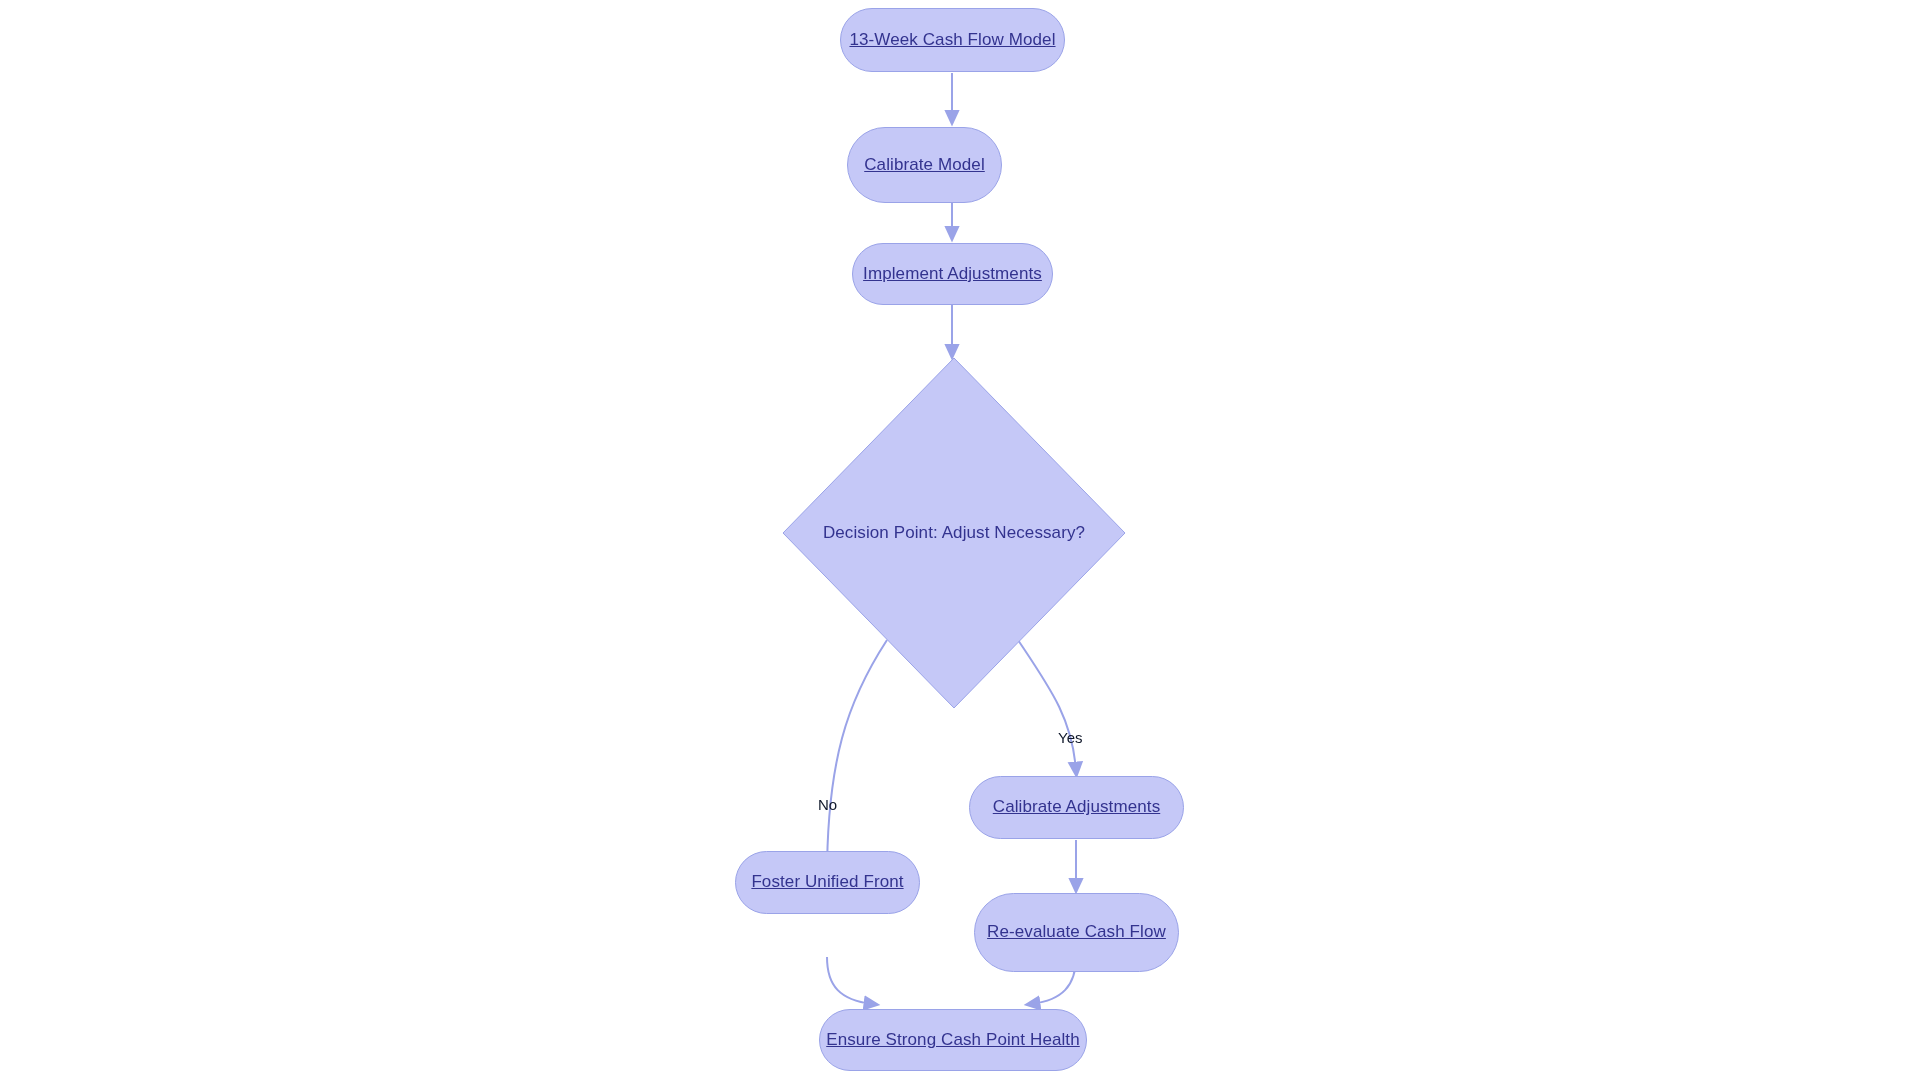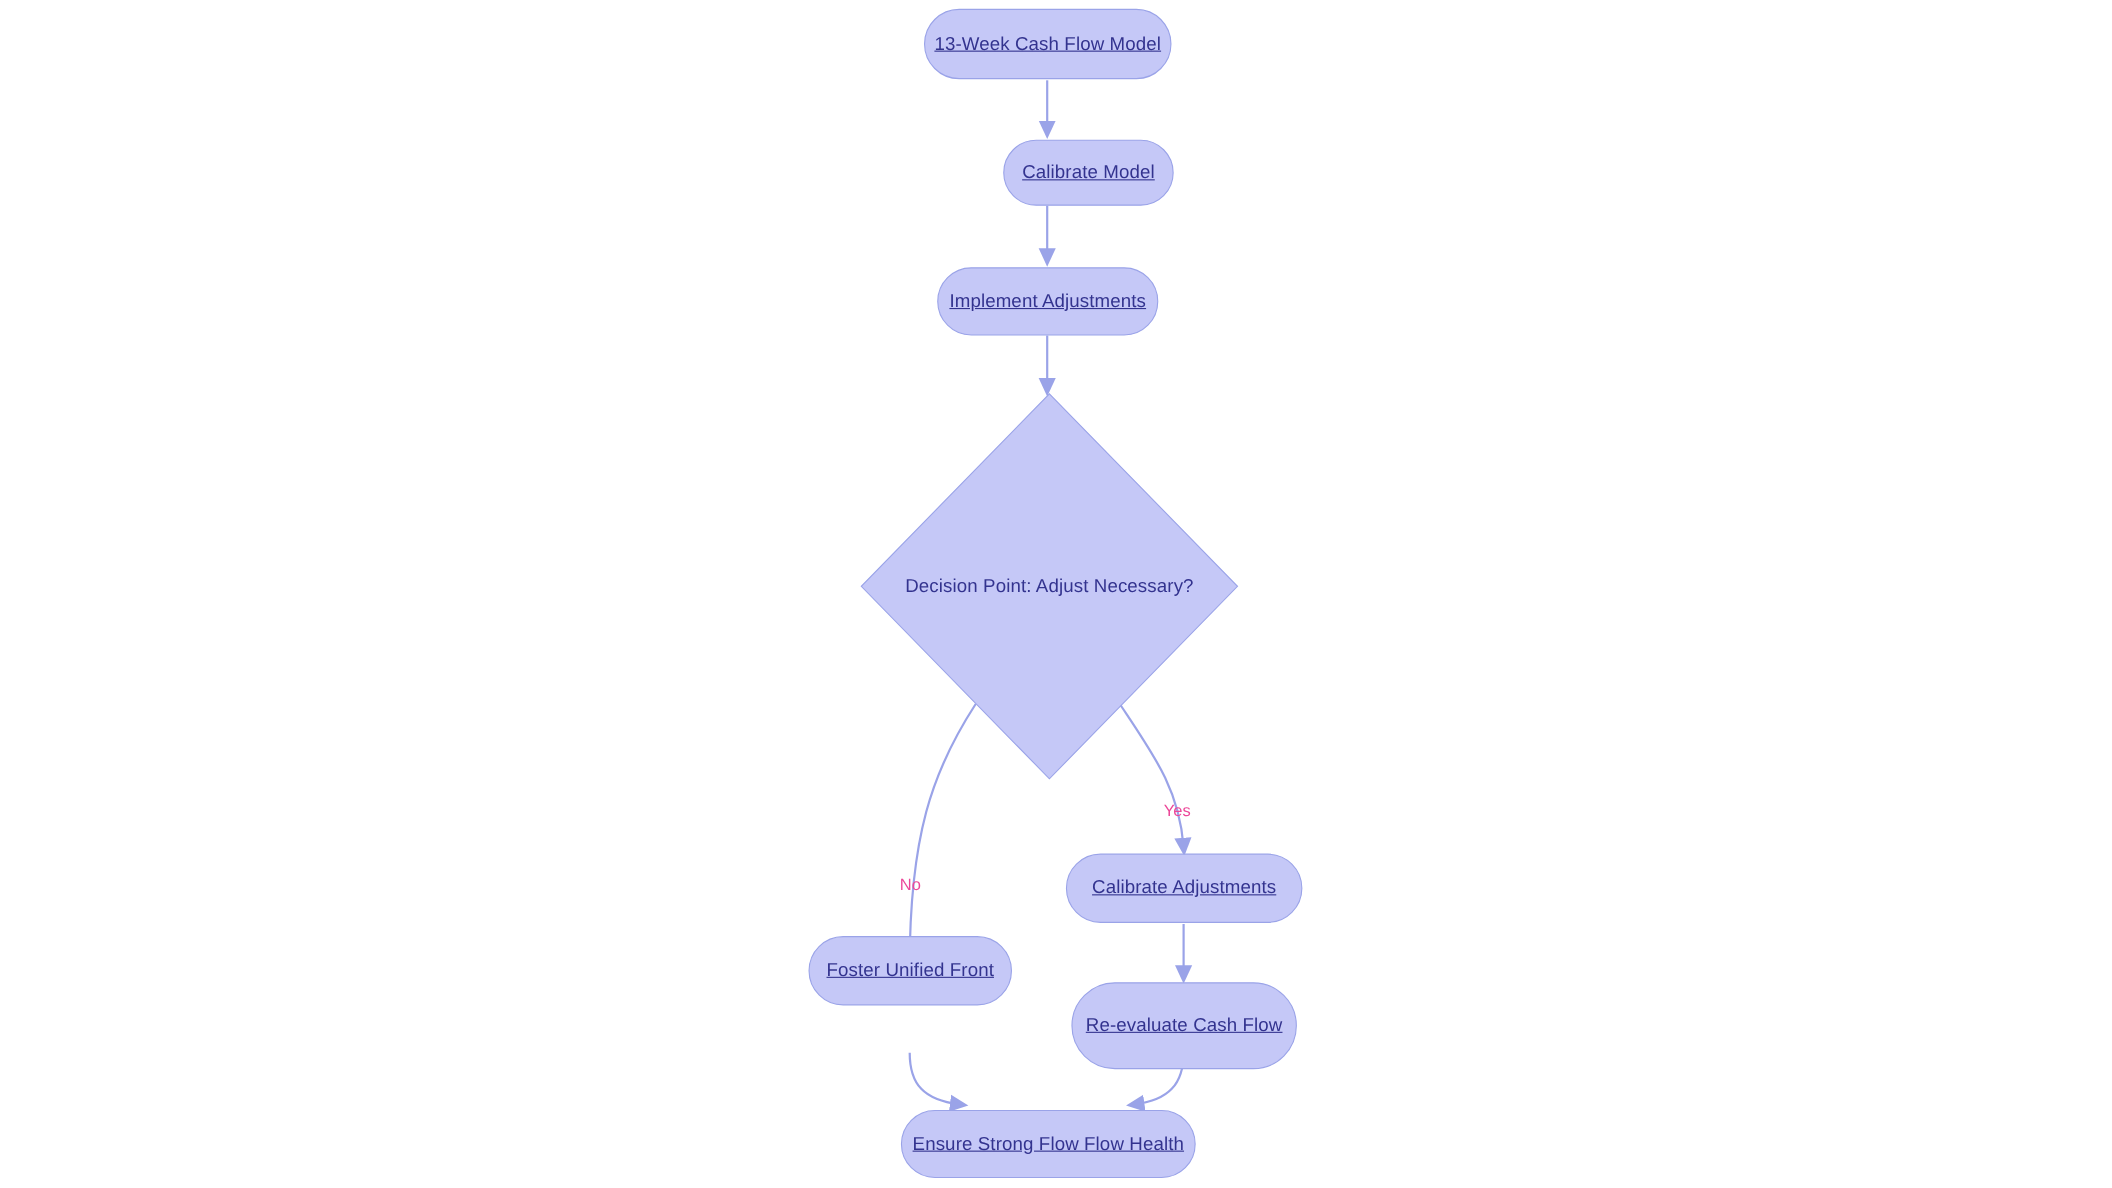"Calibrate Model" div.node { height: 60px -> 76px; left: 912px -> 847px }
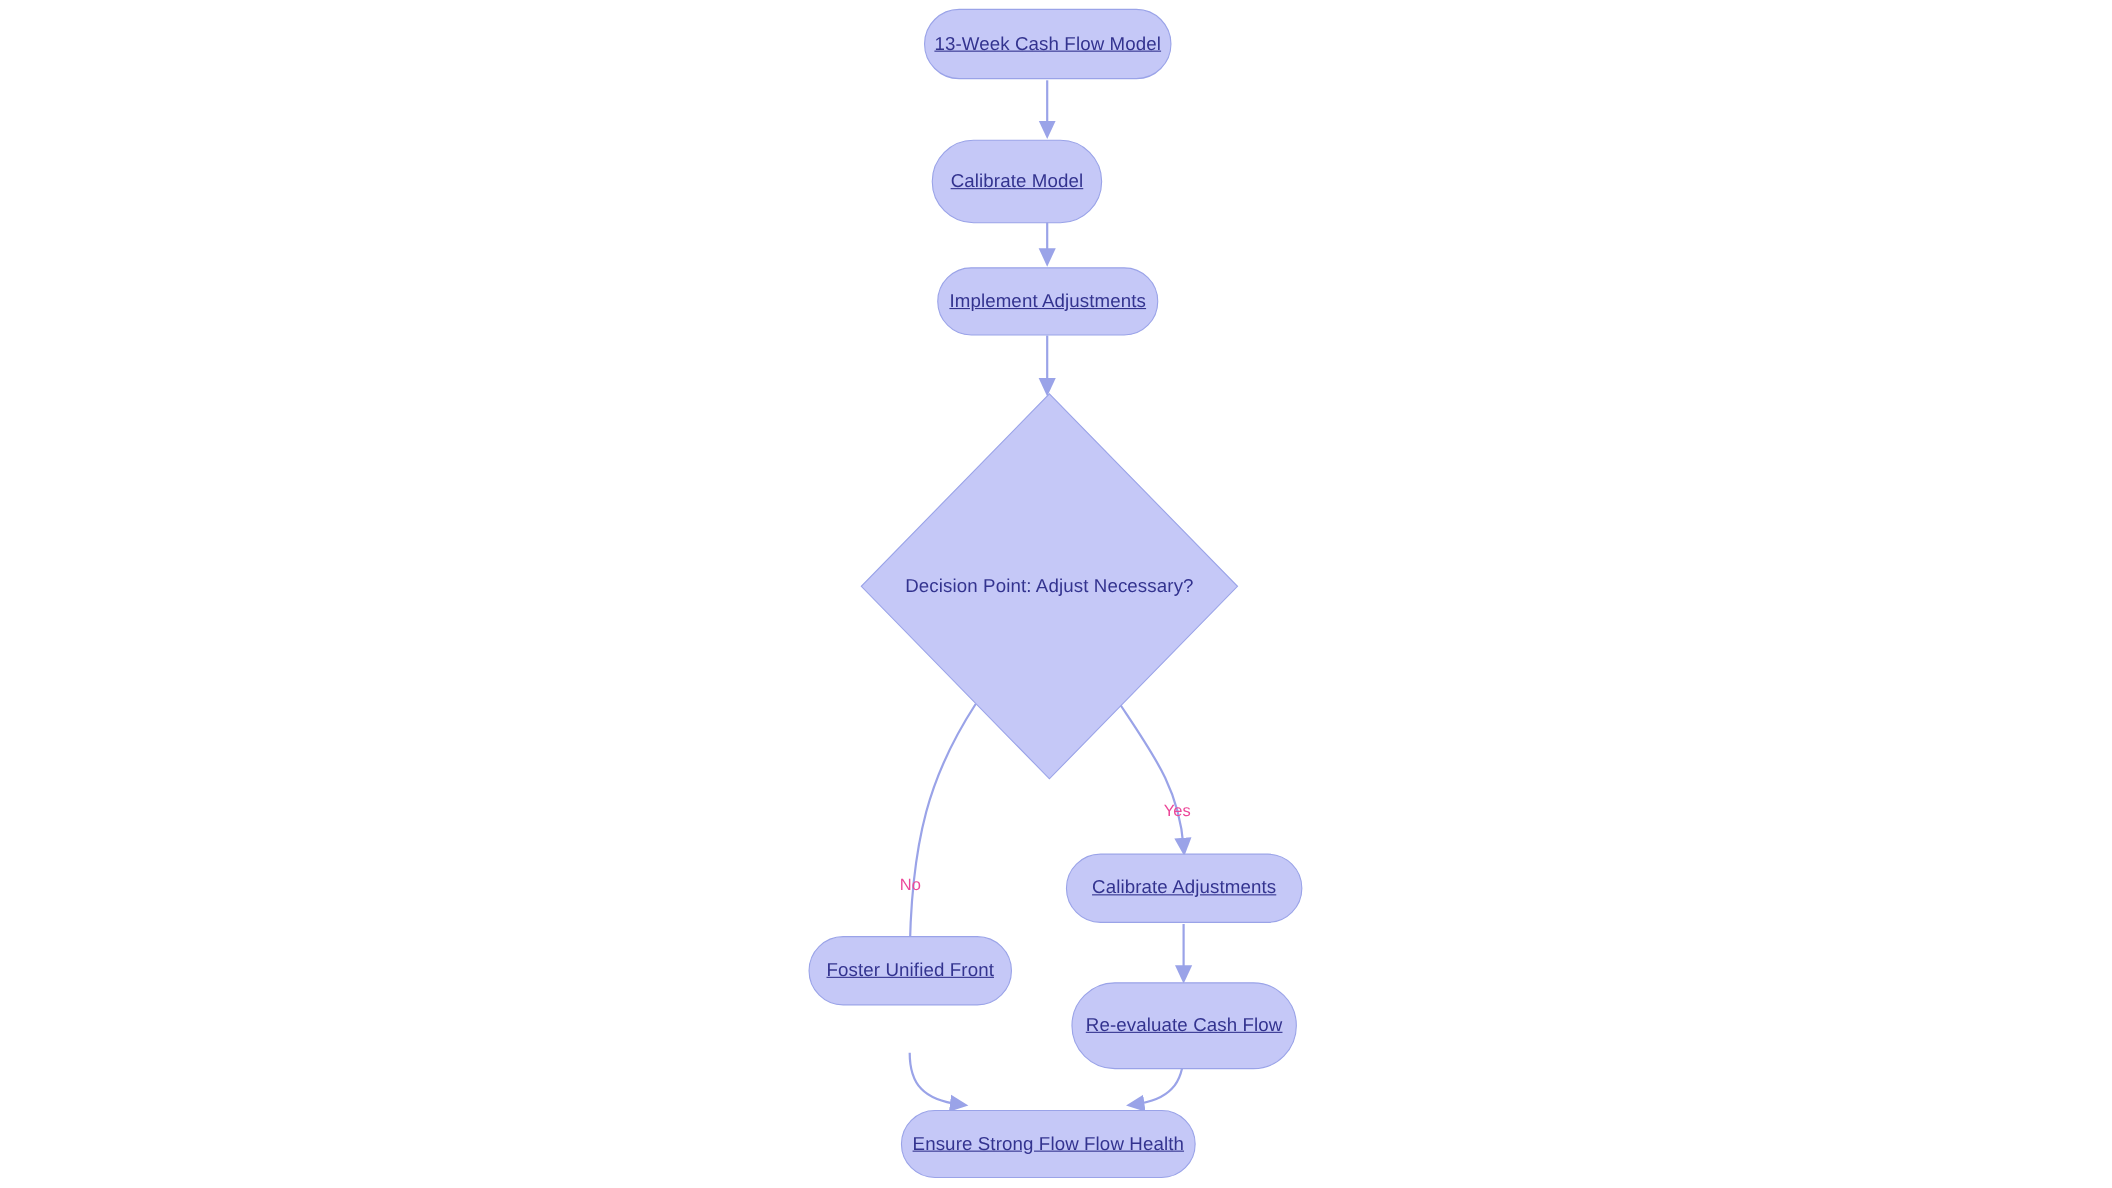"Yes" .edge-label { color: #ec4899 -> #0f172a }
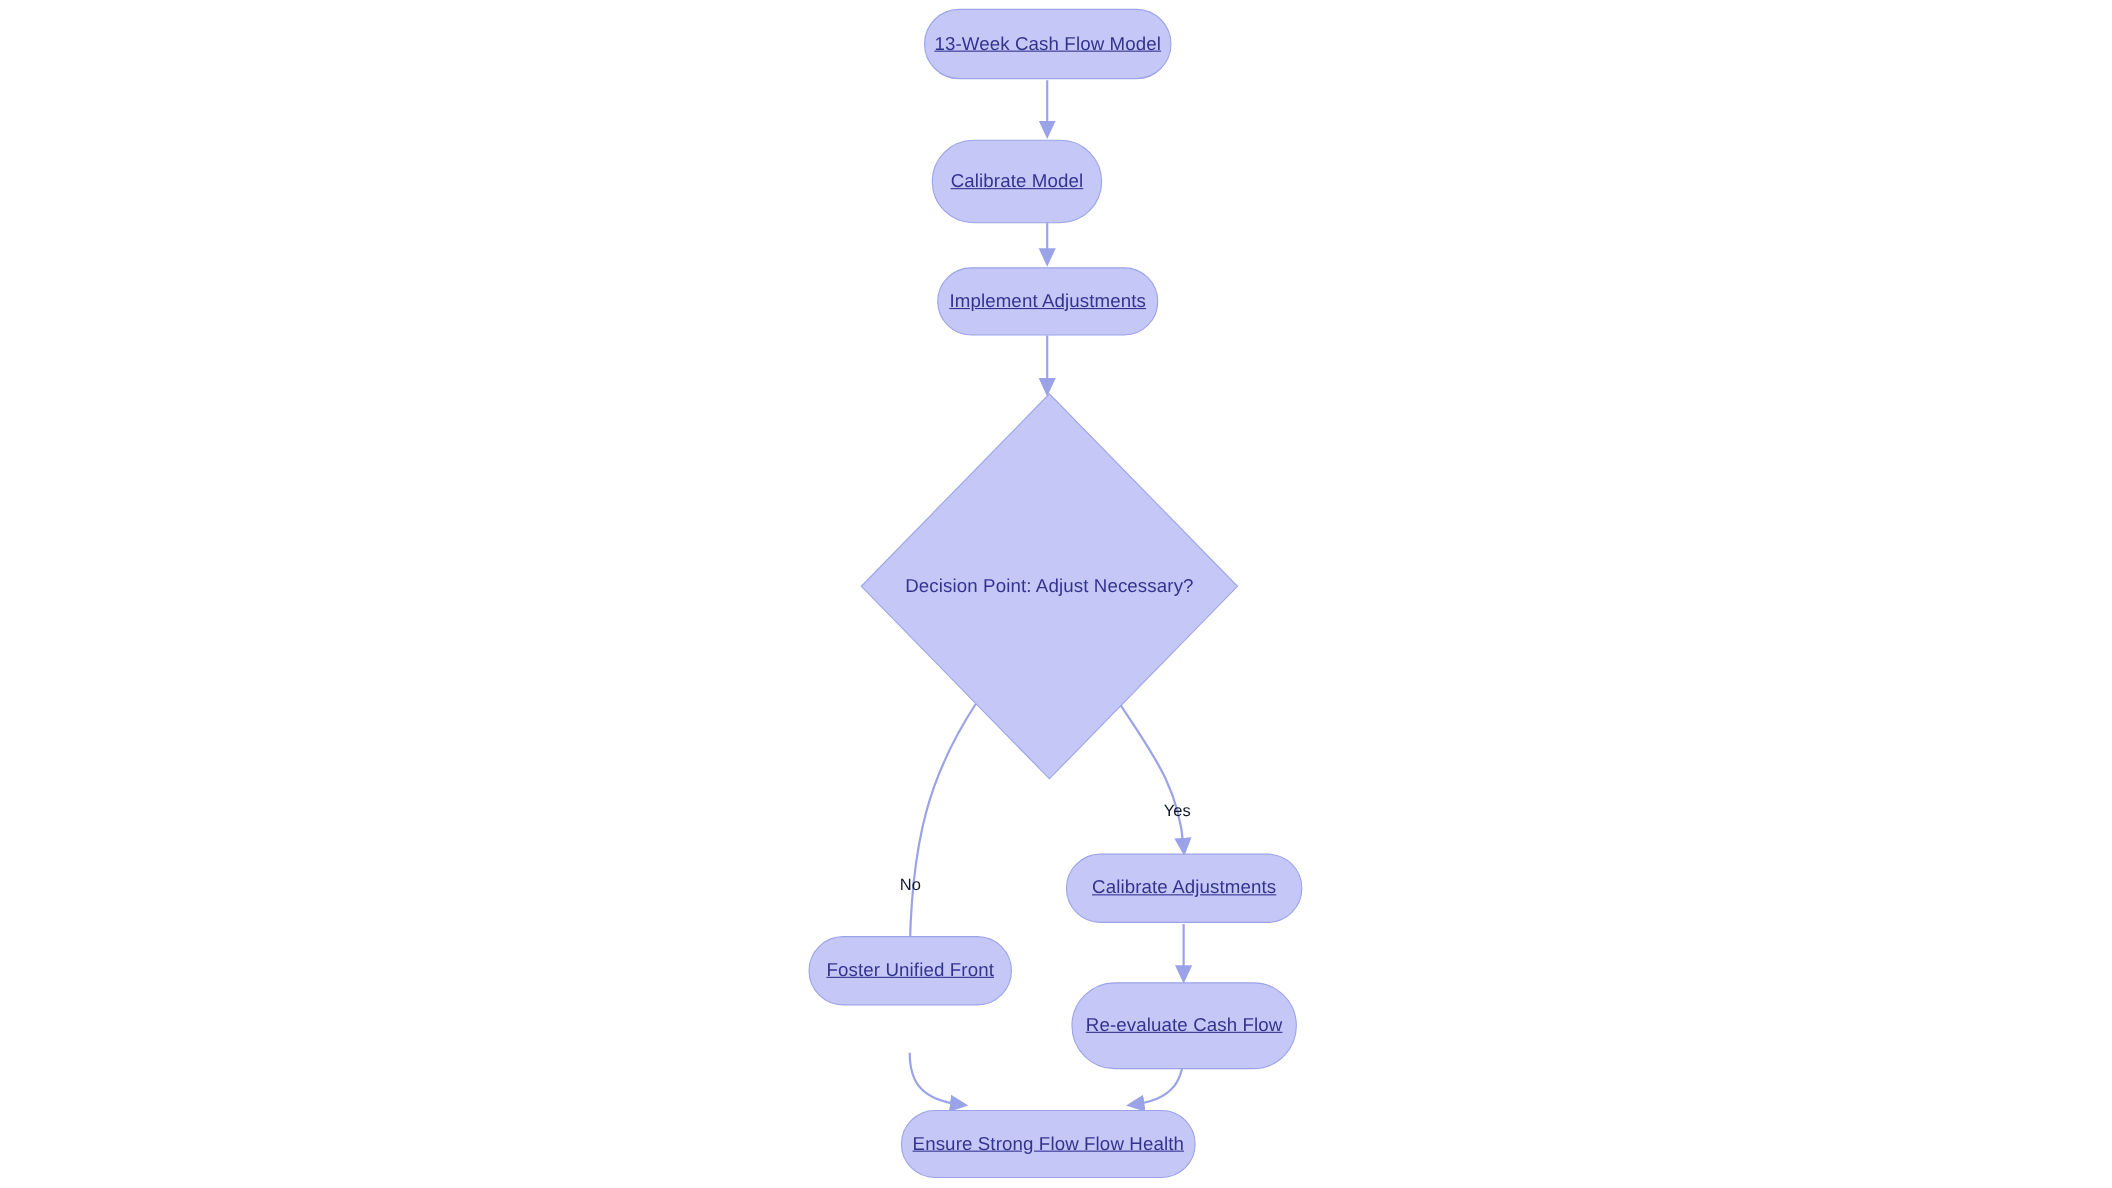"Ensure Strong Flow Flow Health" span.node-label { text: Flow Flow -> Cash Point }
